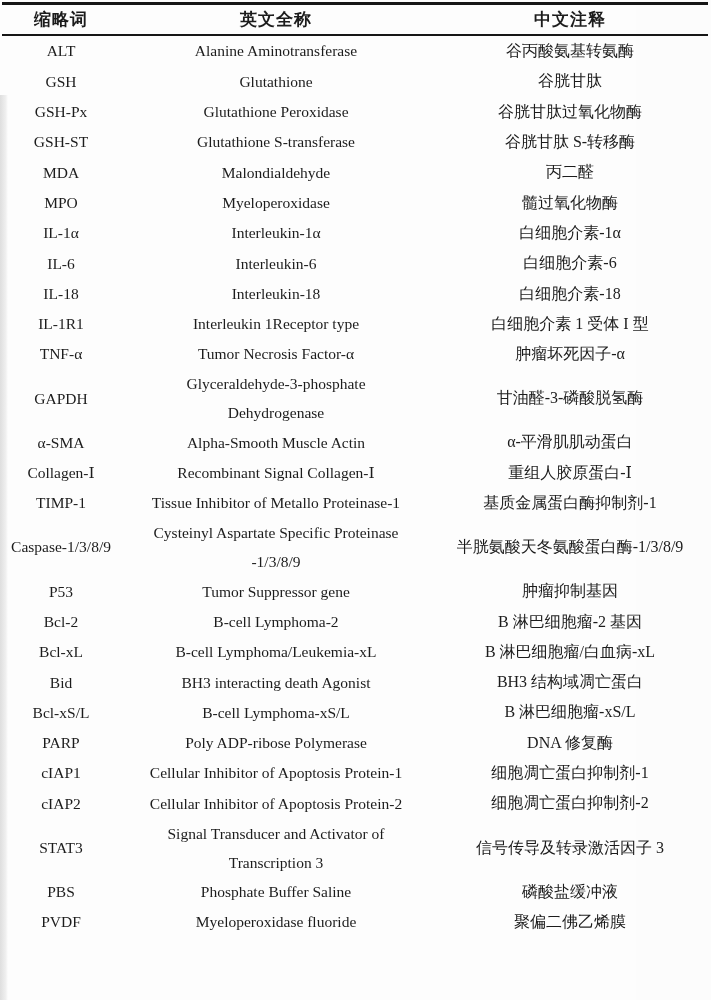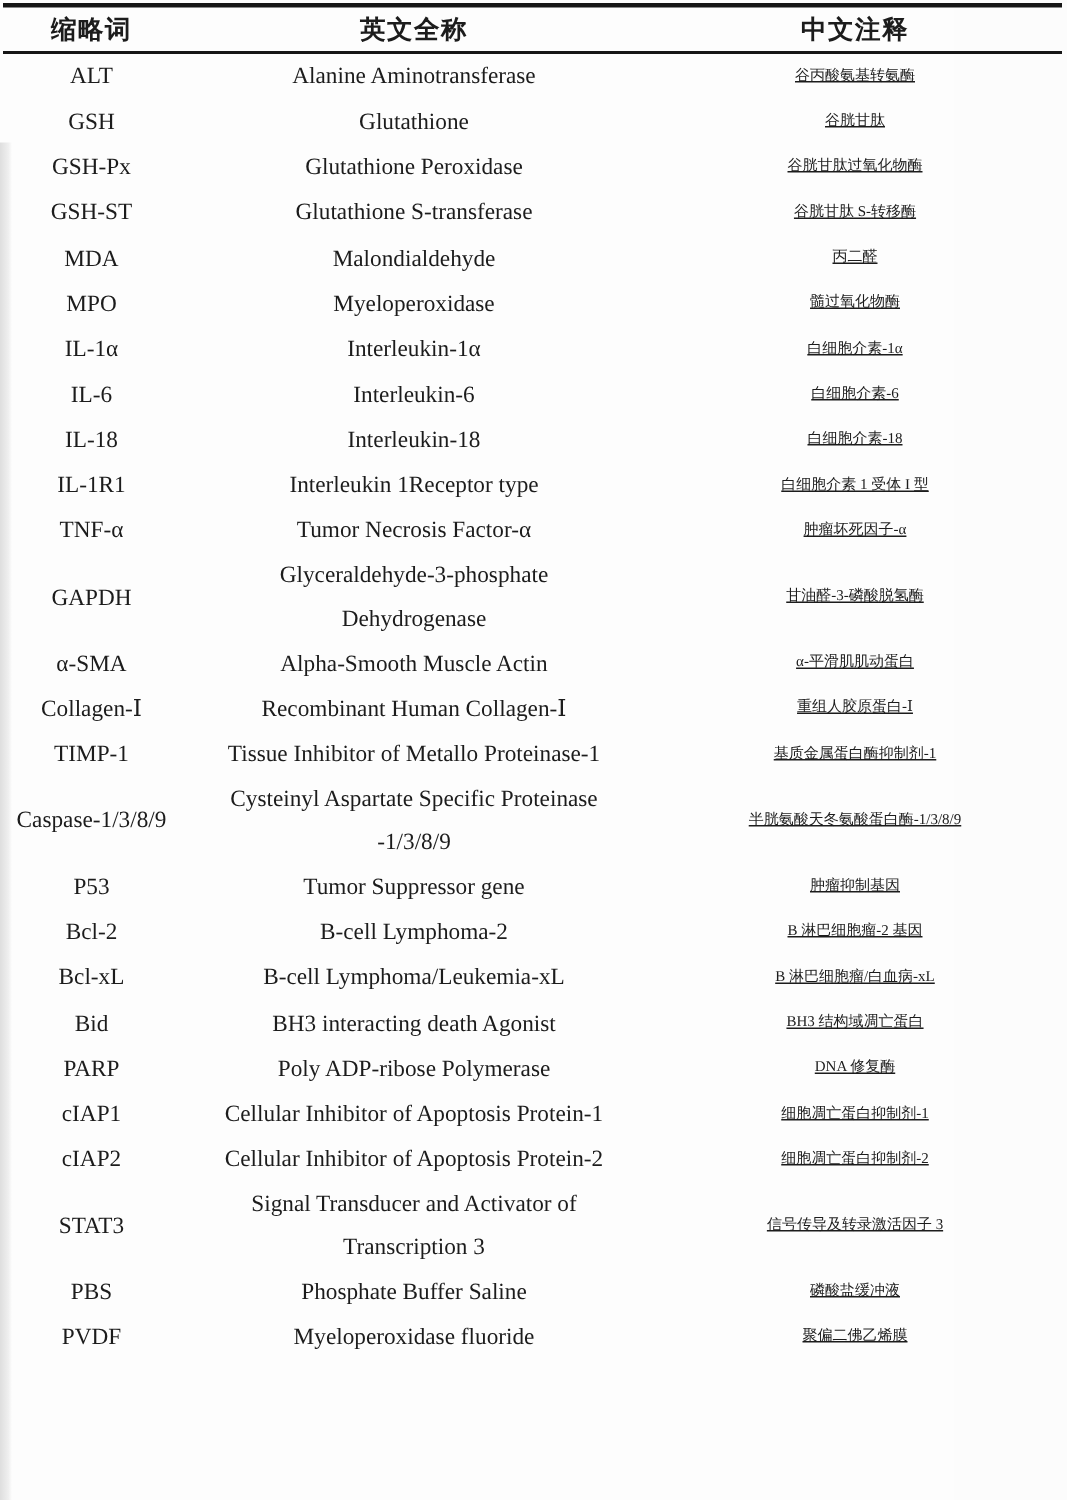"谷丙酸氨基转氨酶" tbody td[data-name="chinese-annotation-cell"] { font-size: 10px -> 16px; text-decoration: underline -> none }
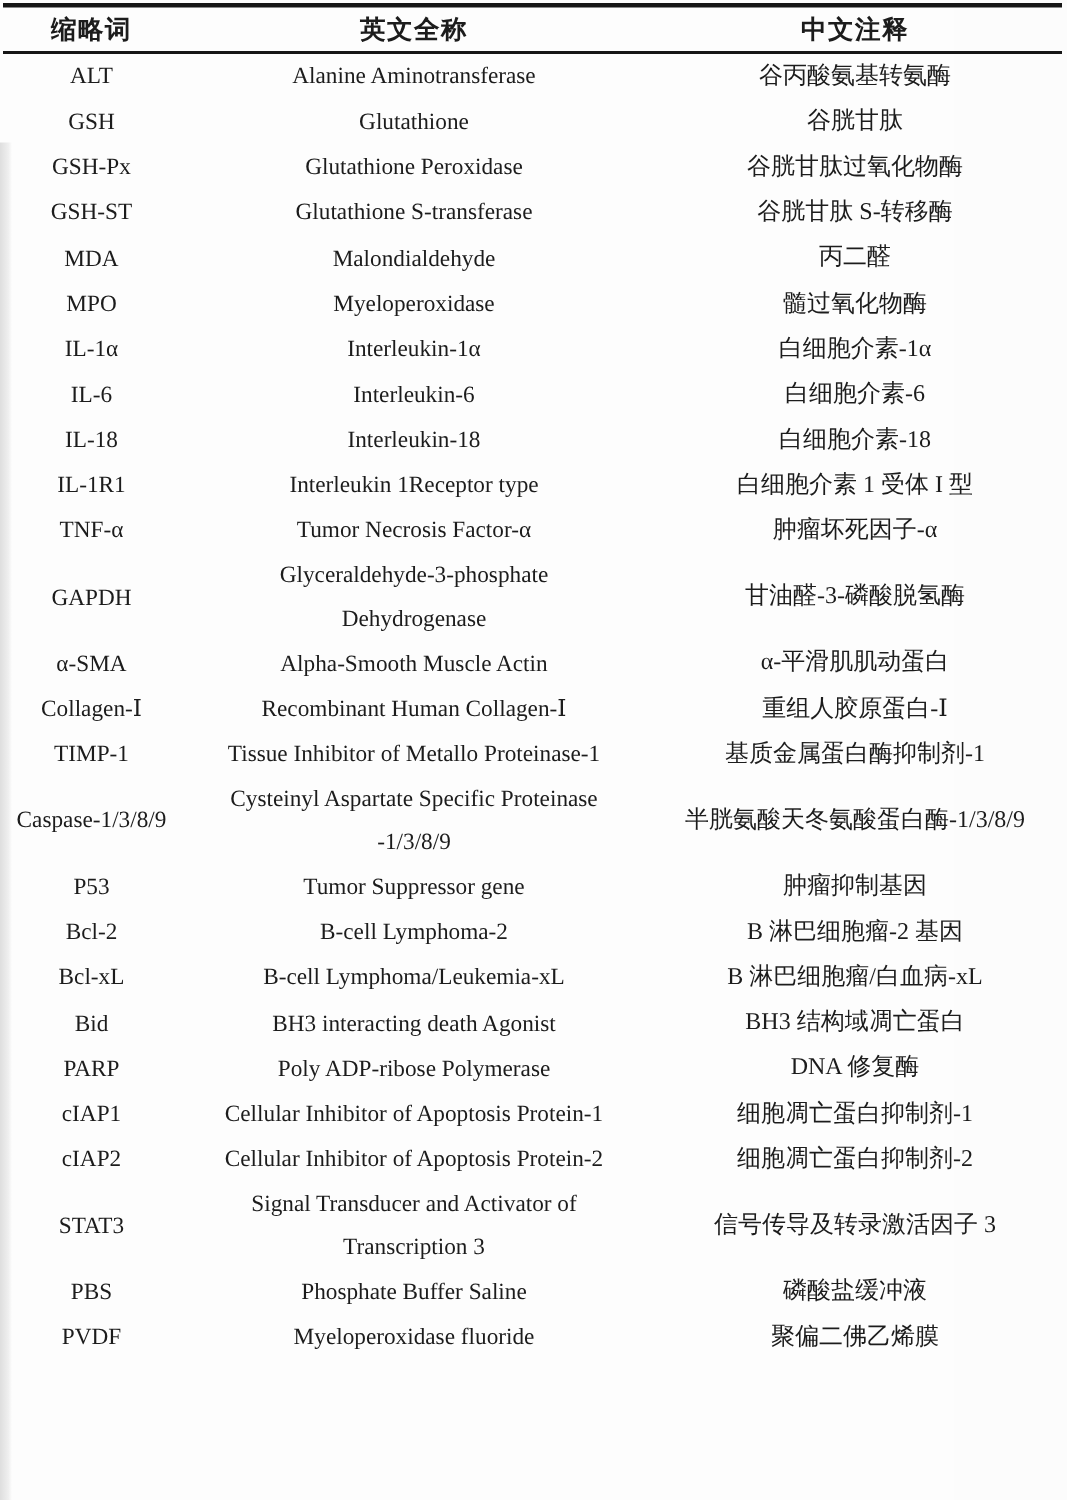"Recombinant Human Collagen-Ⅰ" div { text: Human -> Signal }
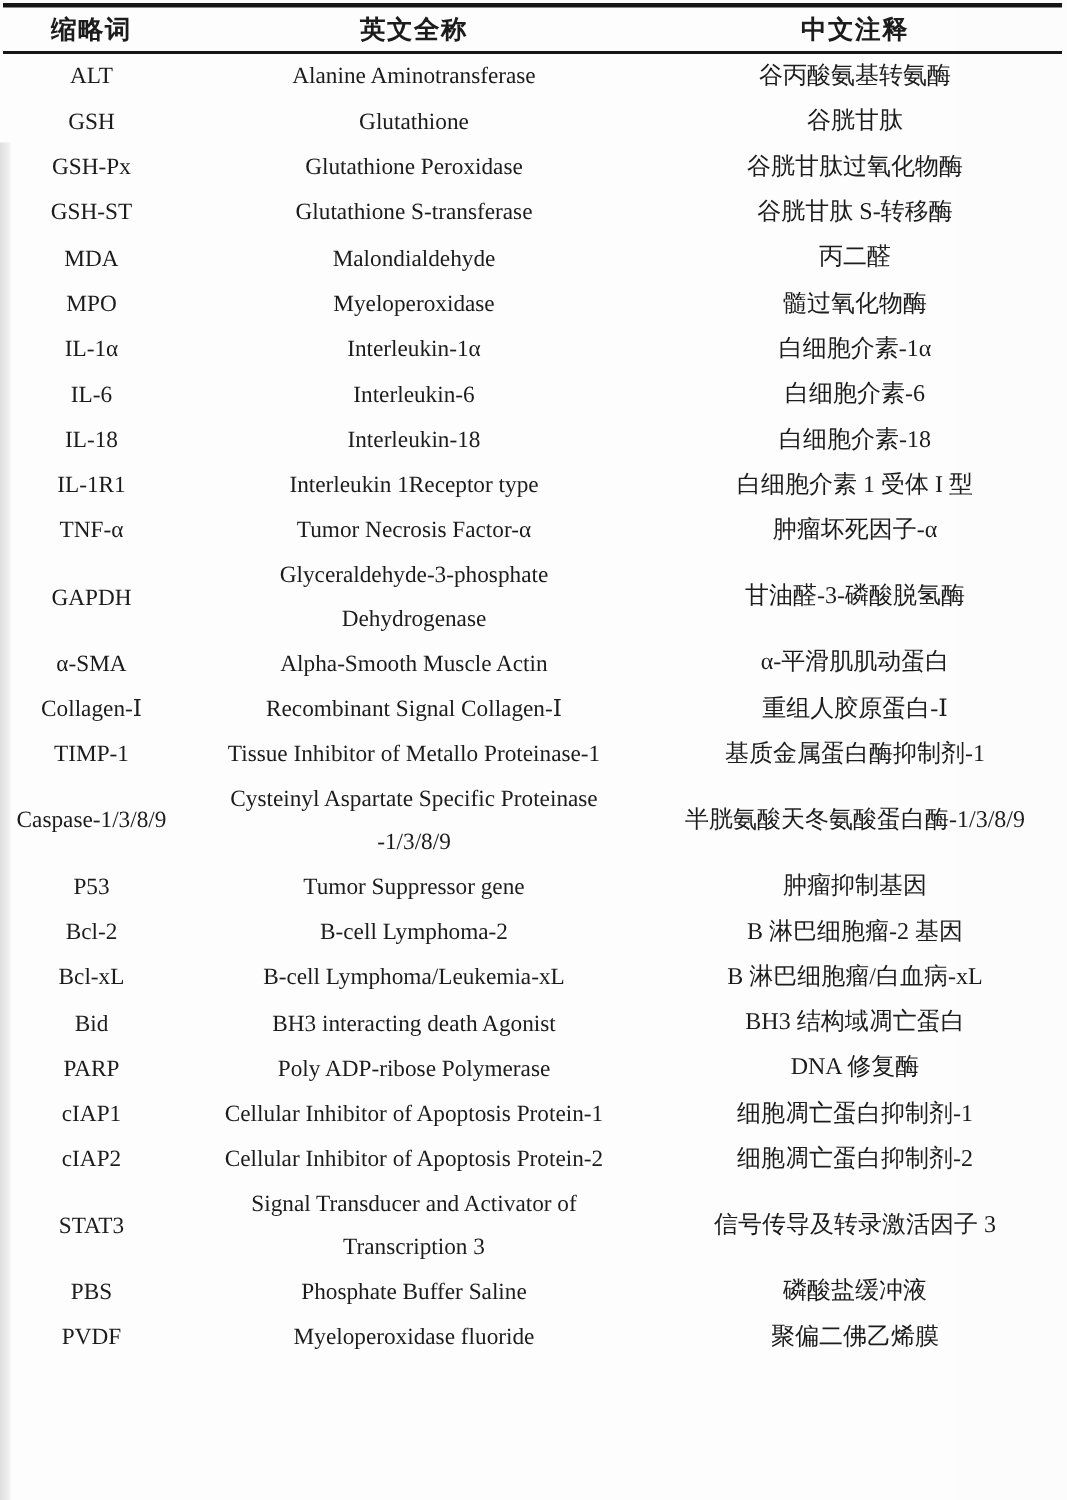"Bcl-xS/L" tr { html: none -> <tr> <td>Bcl-xS/L</td> <td> <div>B-cell Lymphoma-xS/L</div> </td> <td>B 淋巴细胞瘤-xS/L</td> </tr> }
